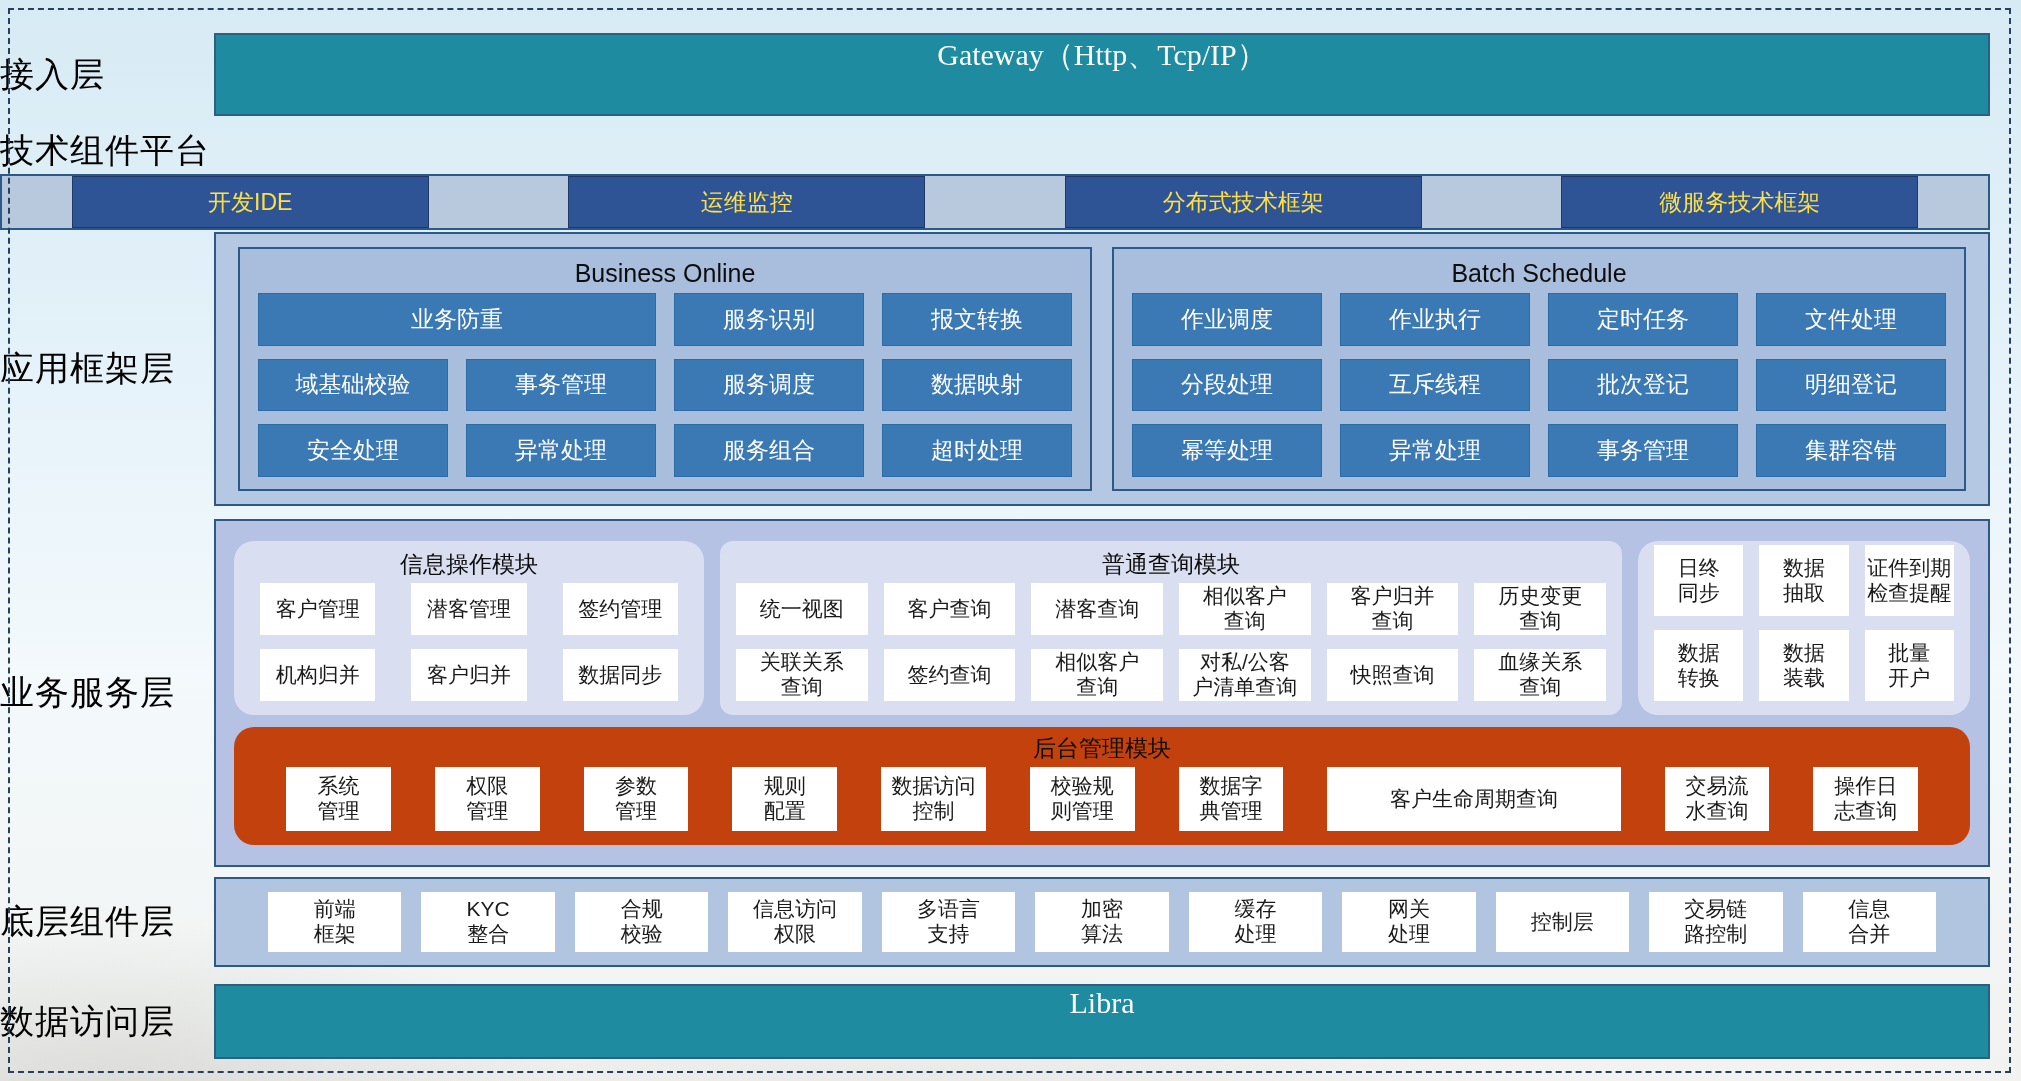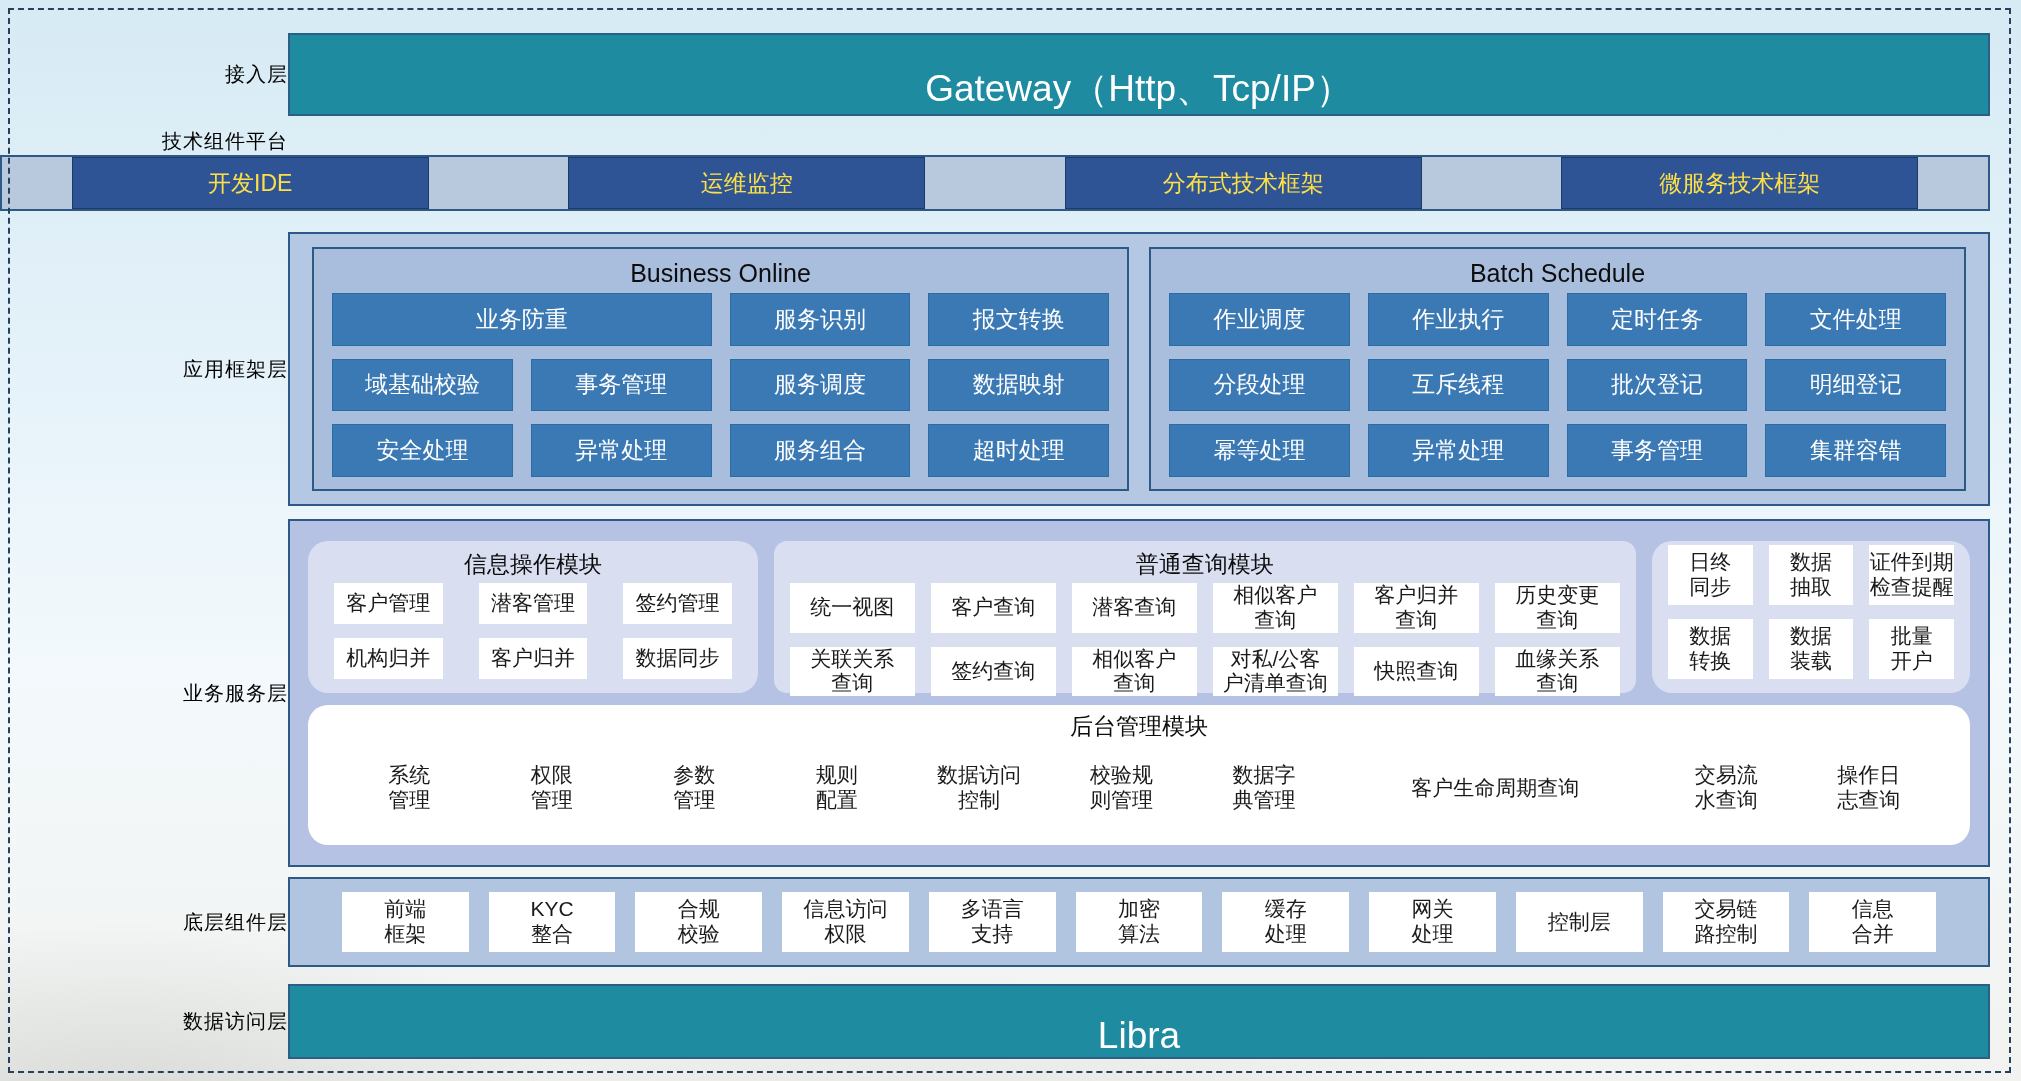"接入层" .gutter { font-size: 20px -> 34px; justify-content: flex-end -> flex-start; width: 288px -> 214px }
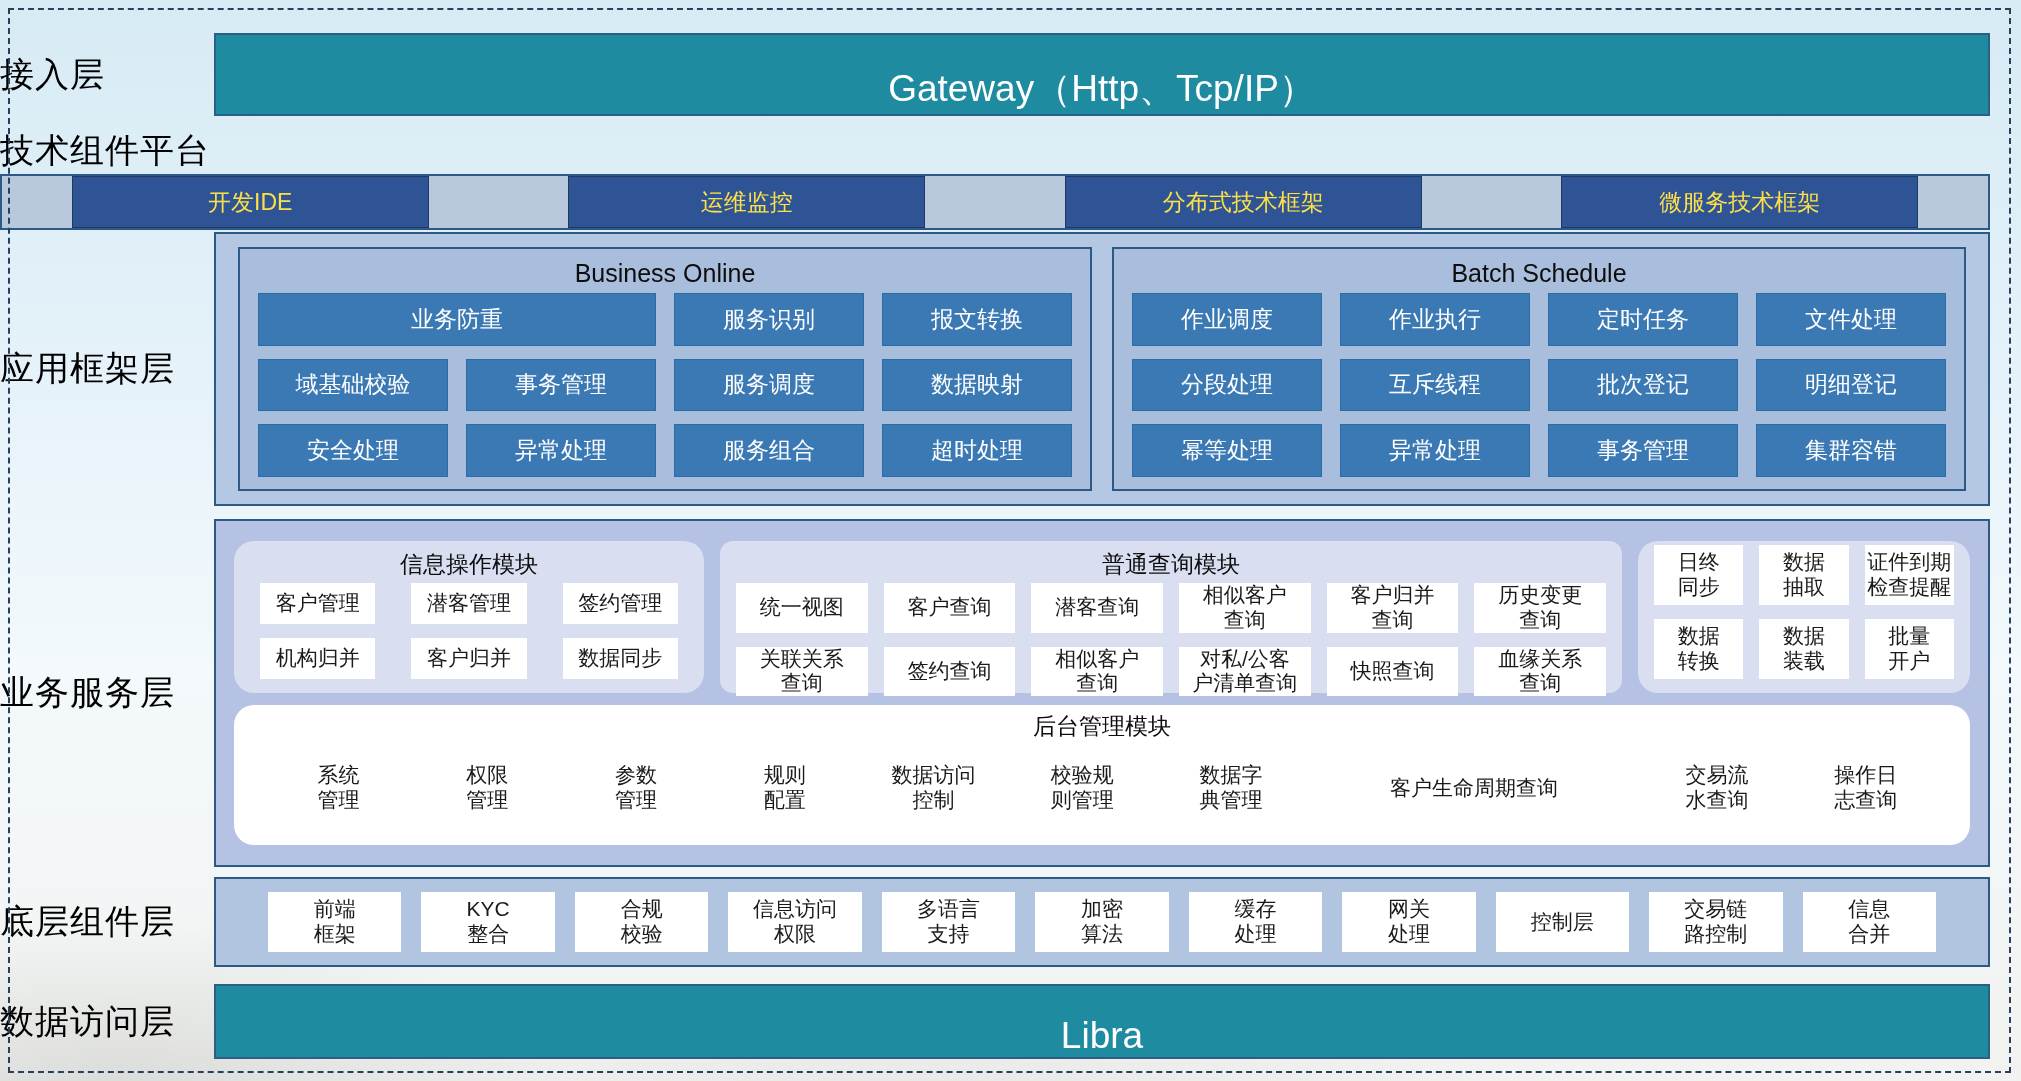"Gateway（Http、Tcp/IP）" .teal-bar { align-items: flex-end -> flex-start; font-family: none -> Liberation Serif, serif; font-size: 37px -> 30px }
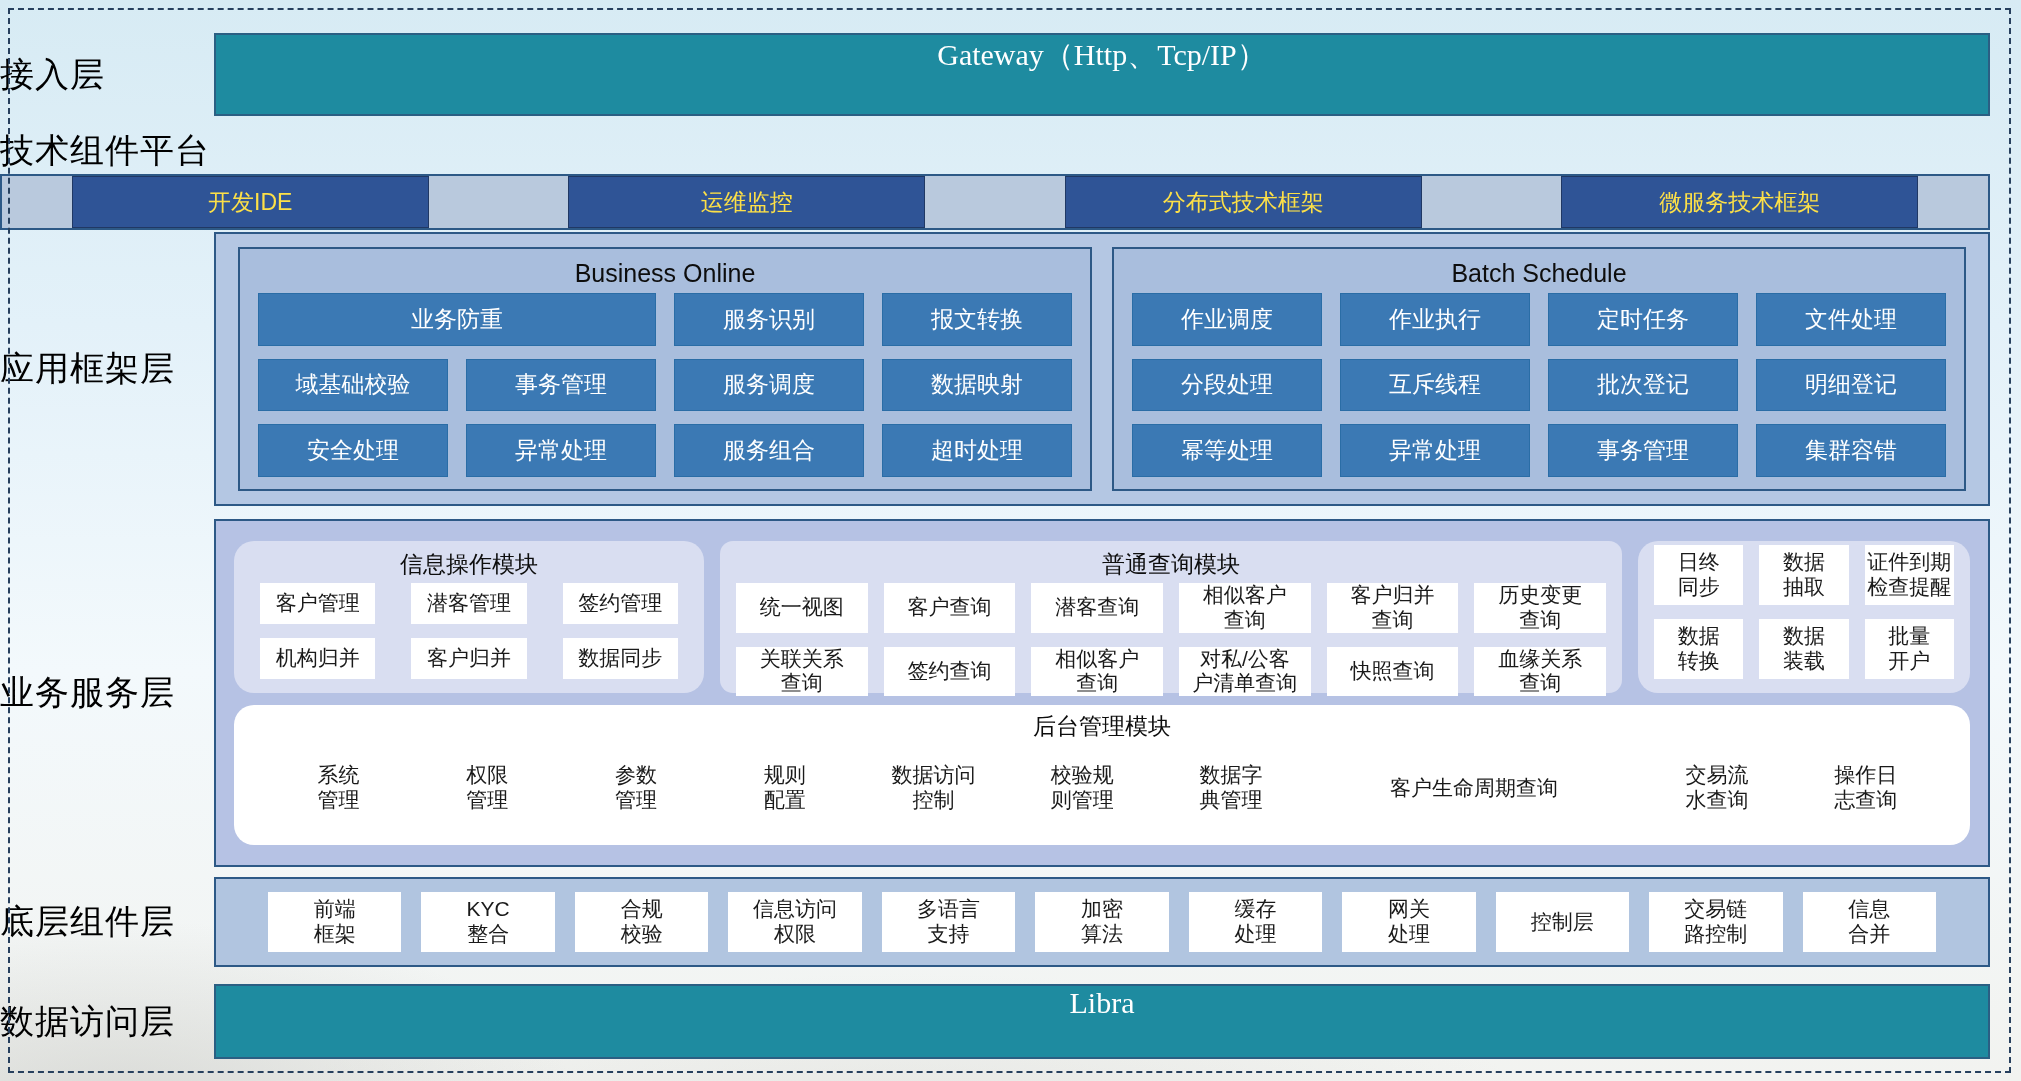"后台管理模块" .admin-module { background: #ffffff -> #c2410c; height: 140px -> 118px }
